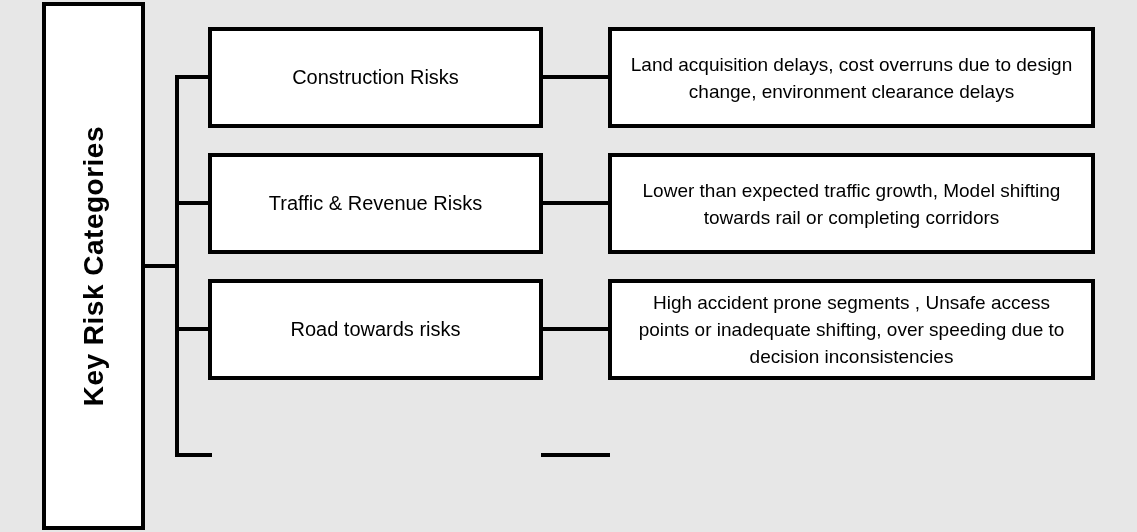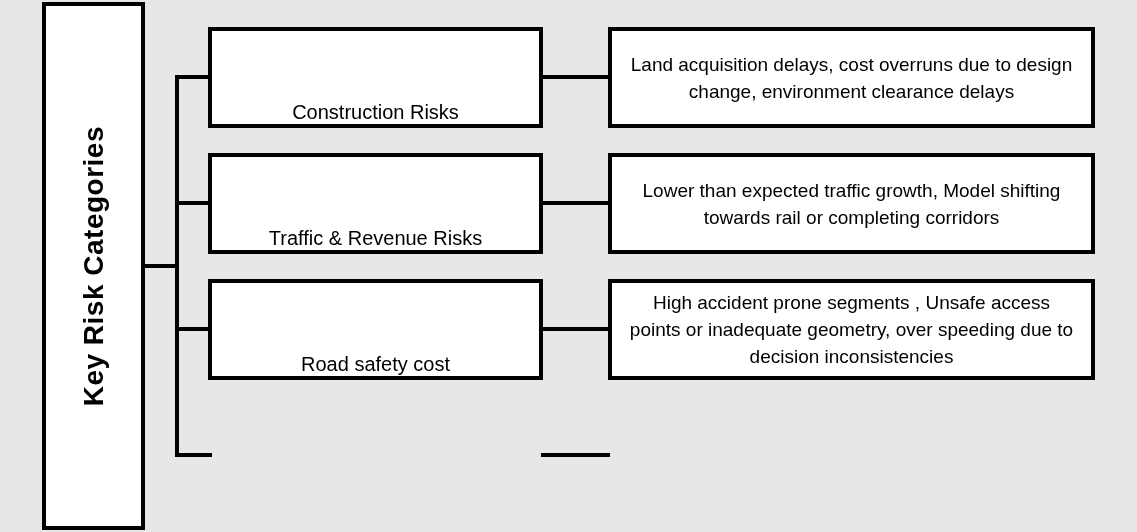"Construction Risks" .cat-box { align-items: flex-end -> none }
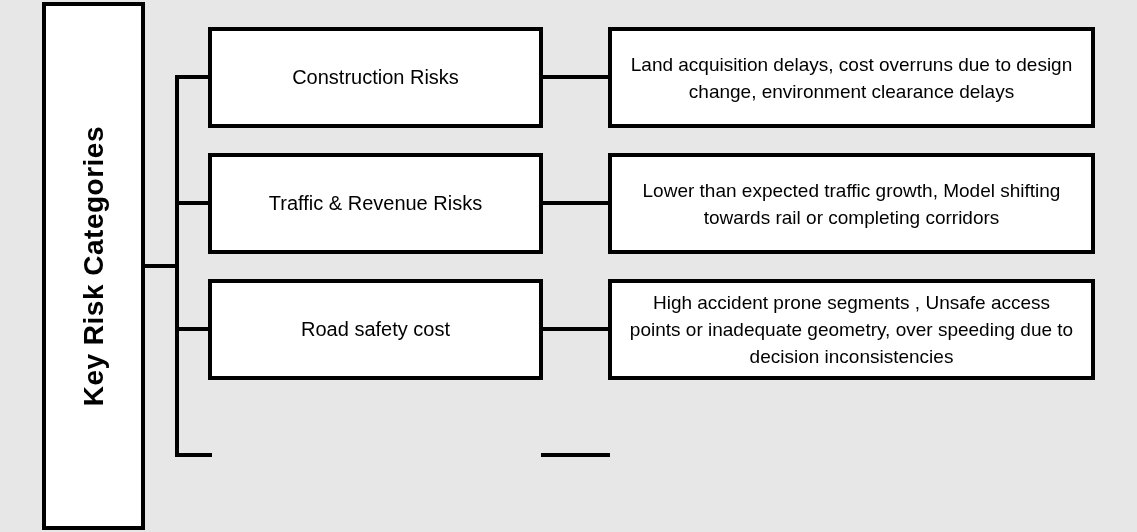"High accident prone segments ," span { text: geometry -> shifting }
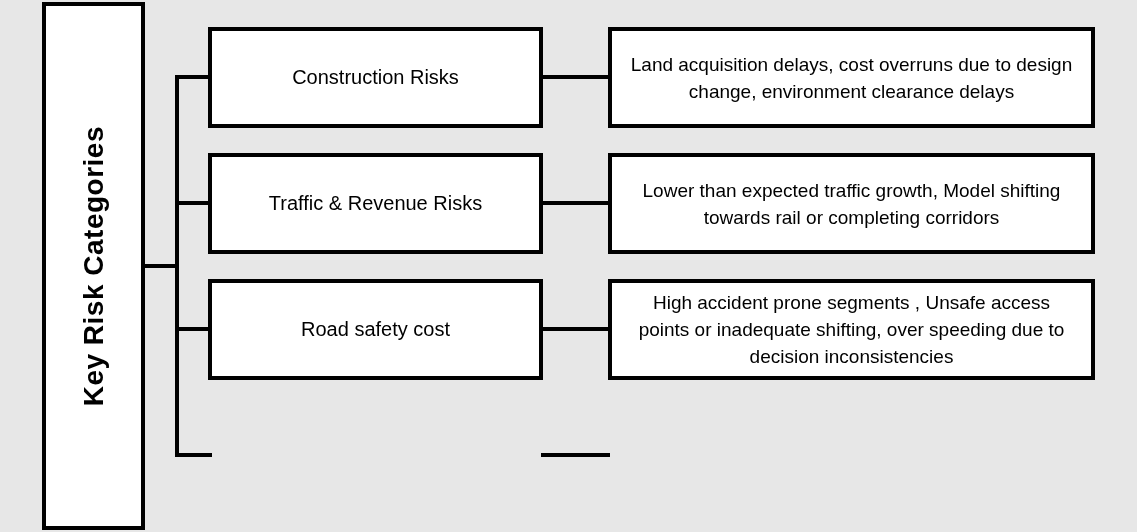"Road safety cost" span { text: safety cost -> towards risks }
